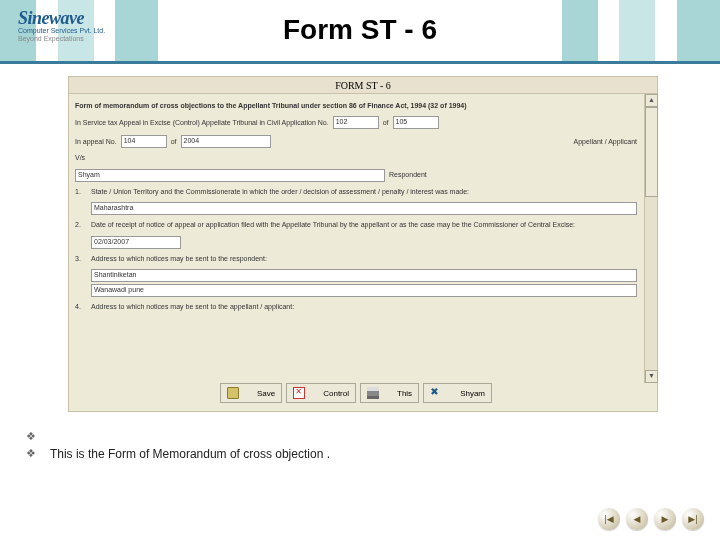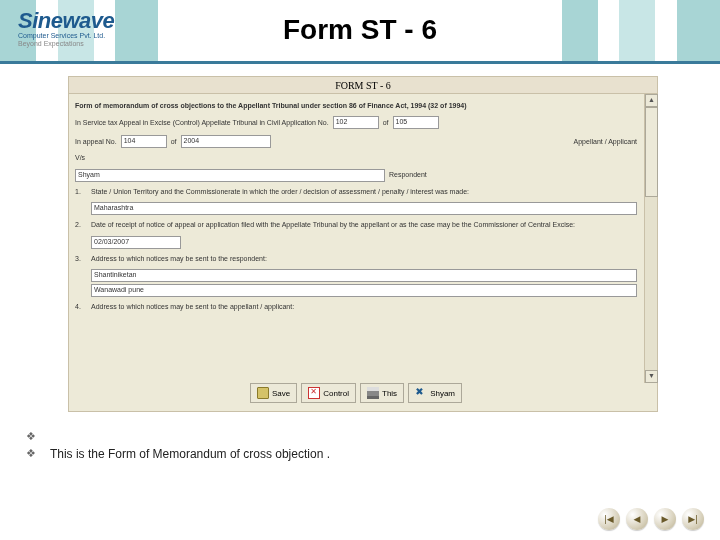"Sinewave" .logo-brand { font-family: Liberation Sans, sans-serif -> Liberation Serif, serif; font-size: 22px -> 18px }
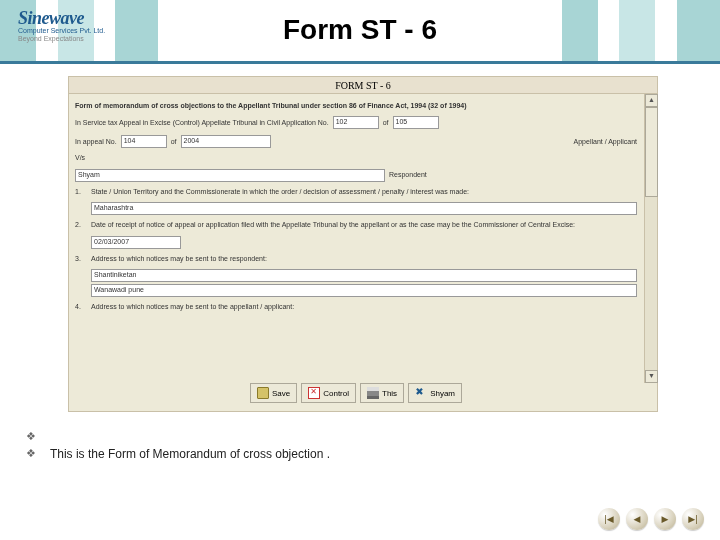"Save" .tbtn { gap: 3px -> 18px }
